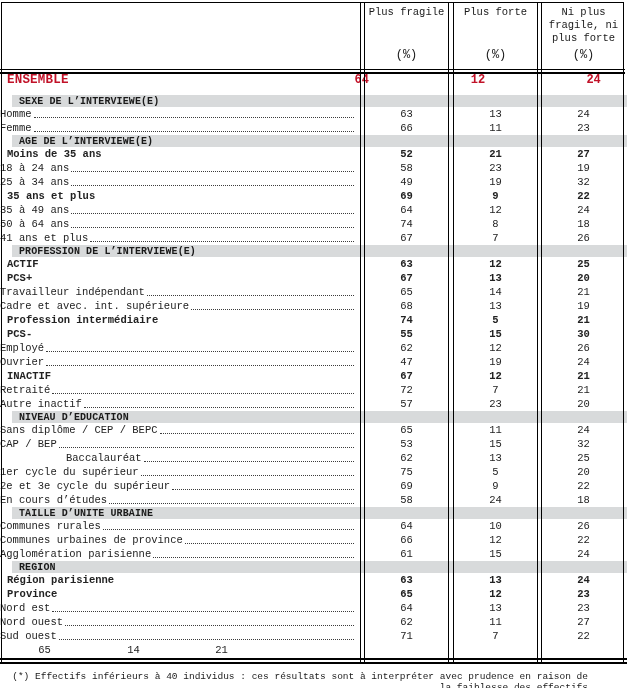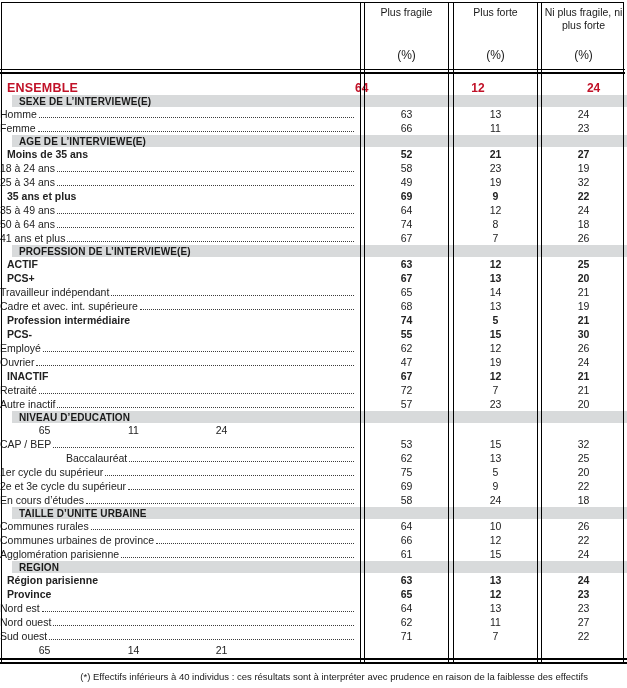"Plus fragile" .page { font-family: Liberation Sans, sans-serif -> Liberation Mono, monospace }
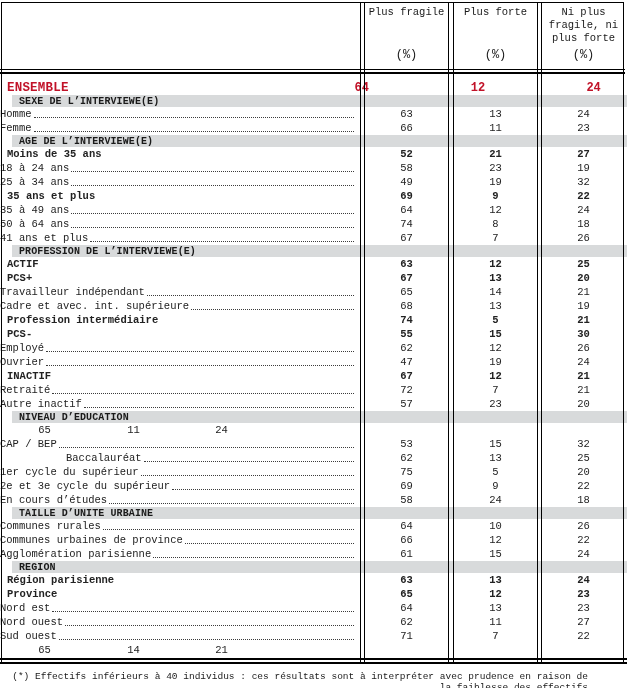"ENSEMBLE" .ensemble-row { align-items: flex-end -> flex-start }
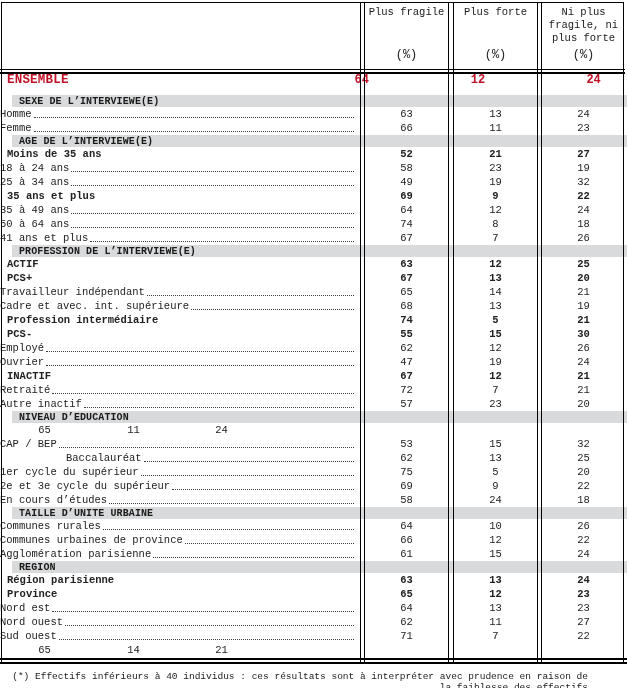"Sans diplôme / CEP /" div.dlabel { html: none -> <div> <span>Sans diplôme / CEP / BEPC</span> <span></span> </div> }
